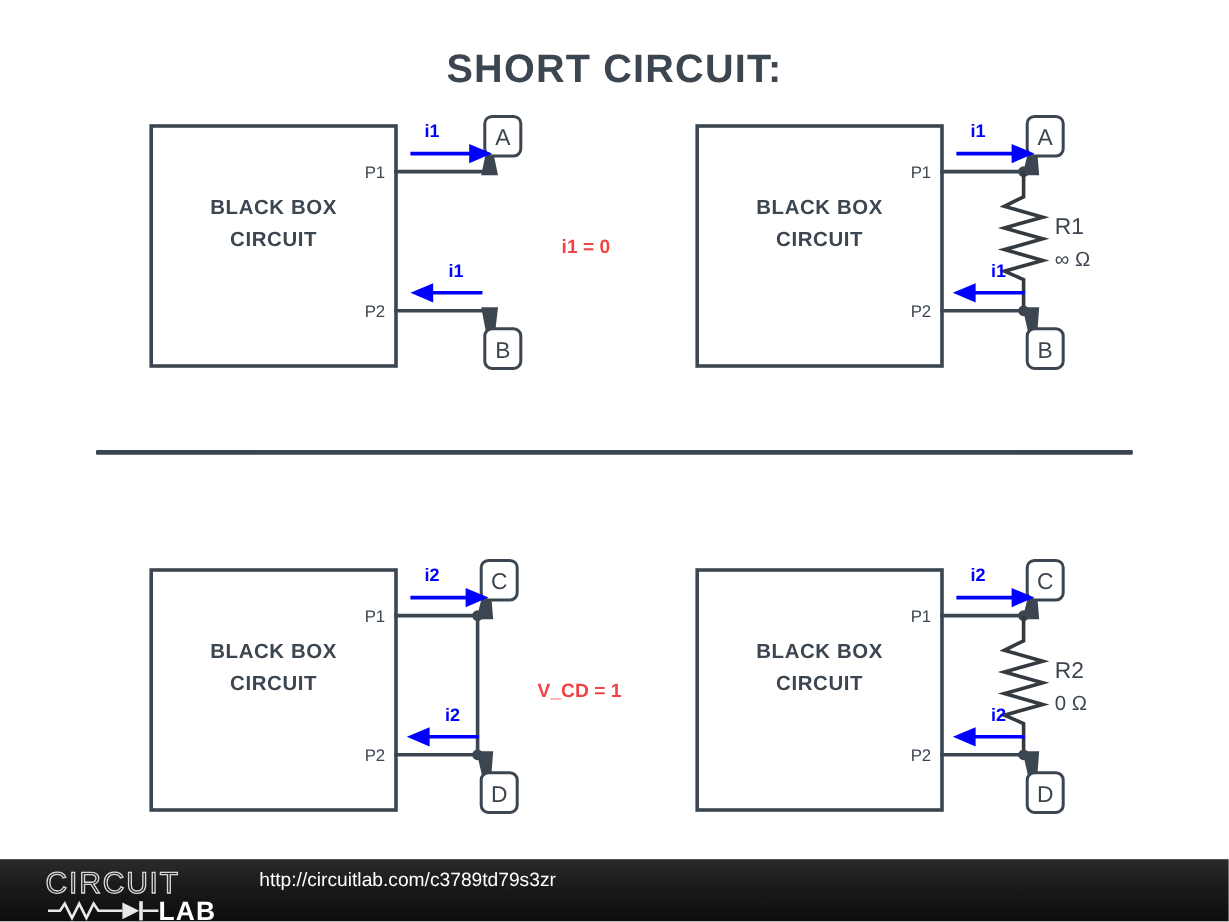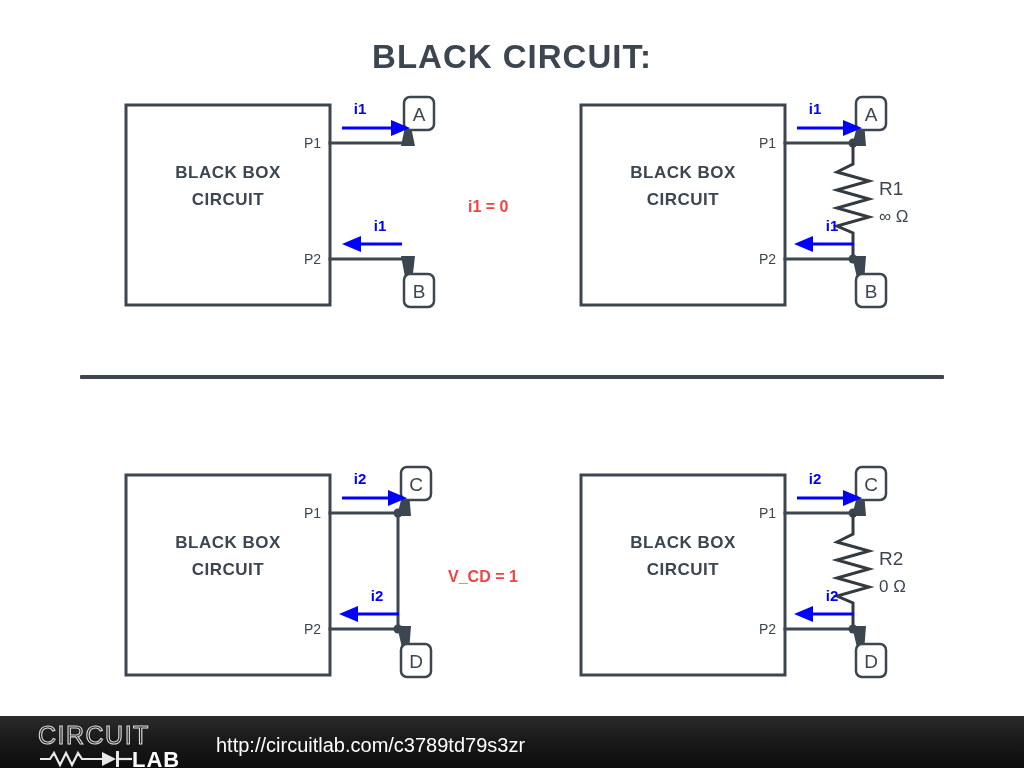"BLACK CIRCUIT:" div.section-title { text: BLACK -> SHORT }
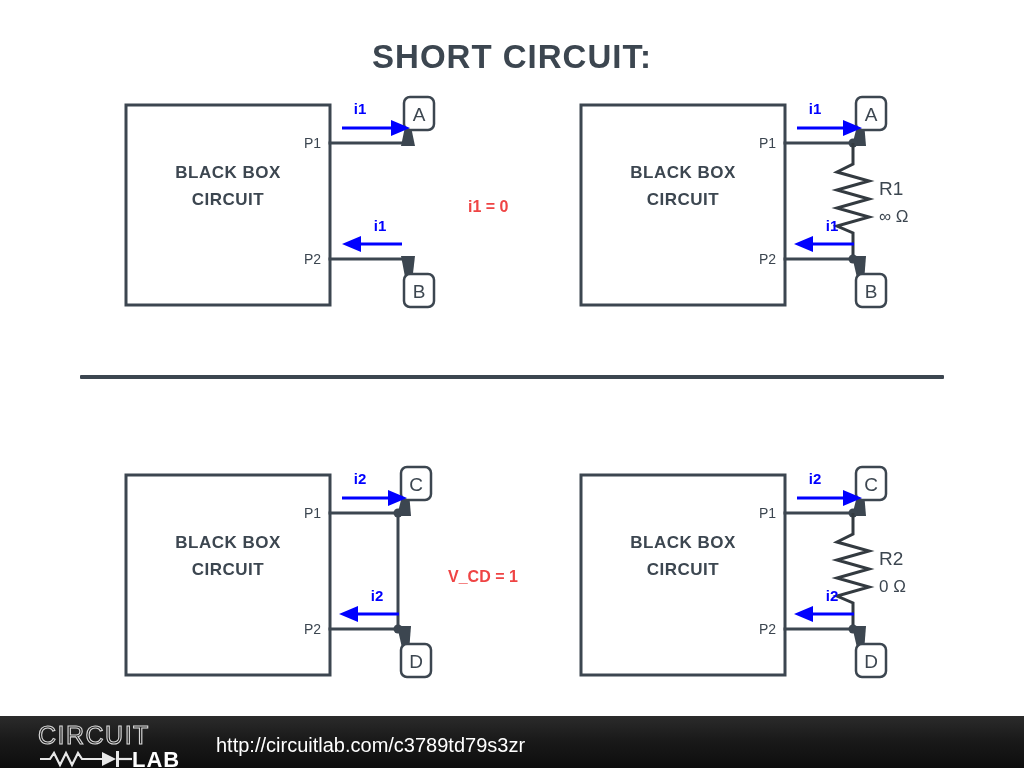"http://circuitlab.com/c3789td79s3zr" #footer-line2 { font-size: 20px -> 16px; margin-top: 12px -> none }
